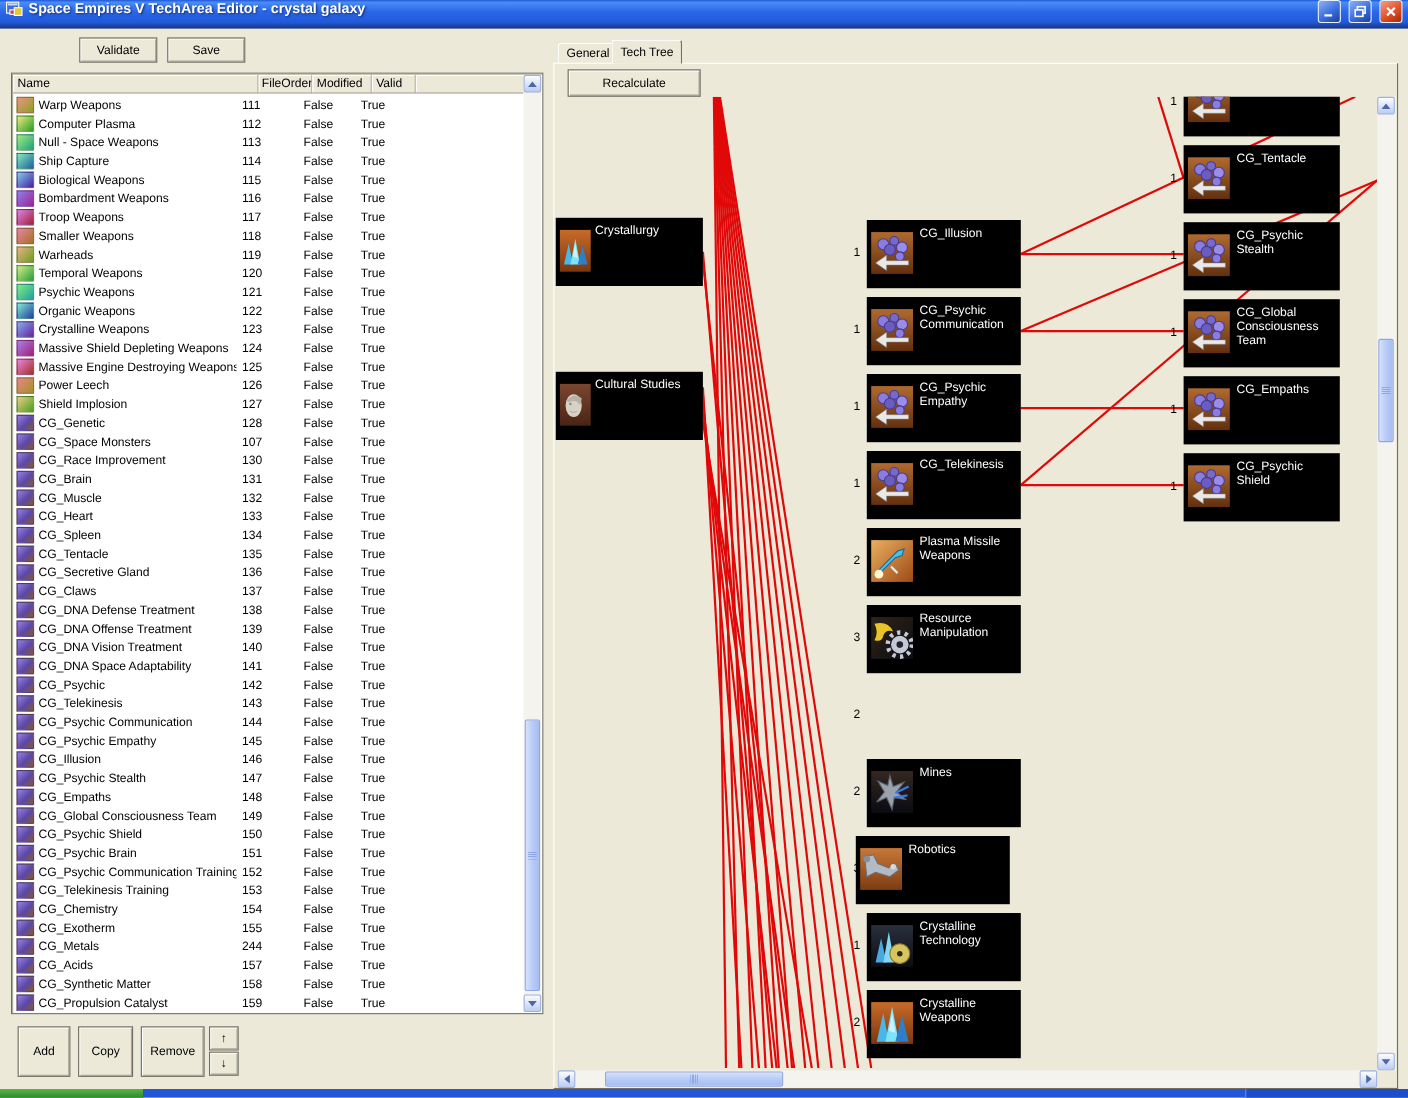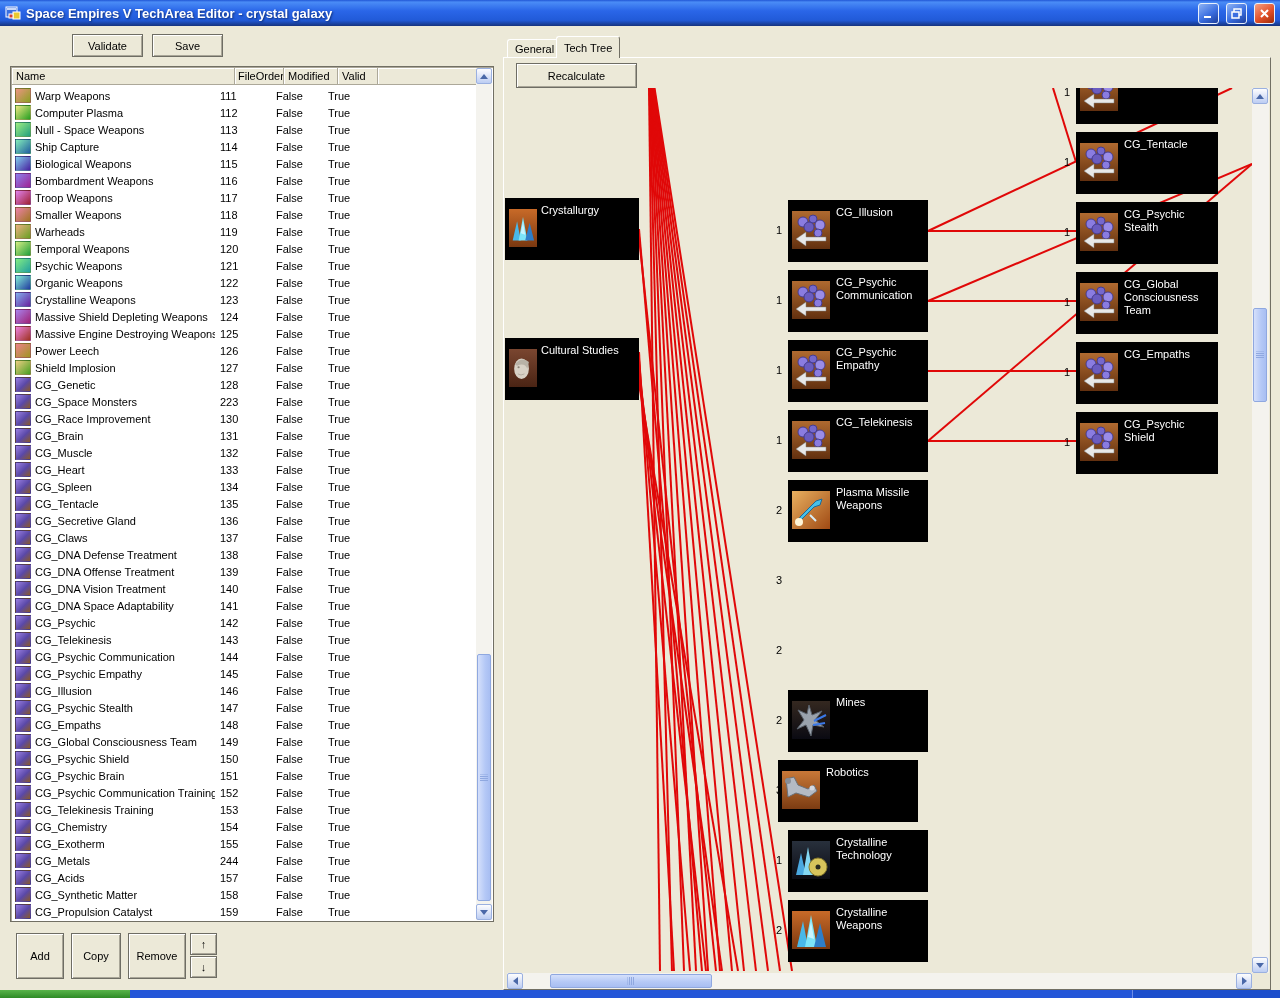"Space Empires V TechArea Editor" .titlebar { align-items: center -> flex-start }
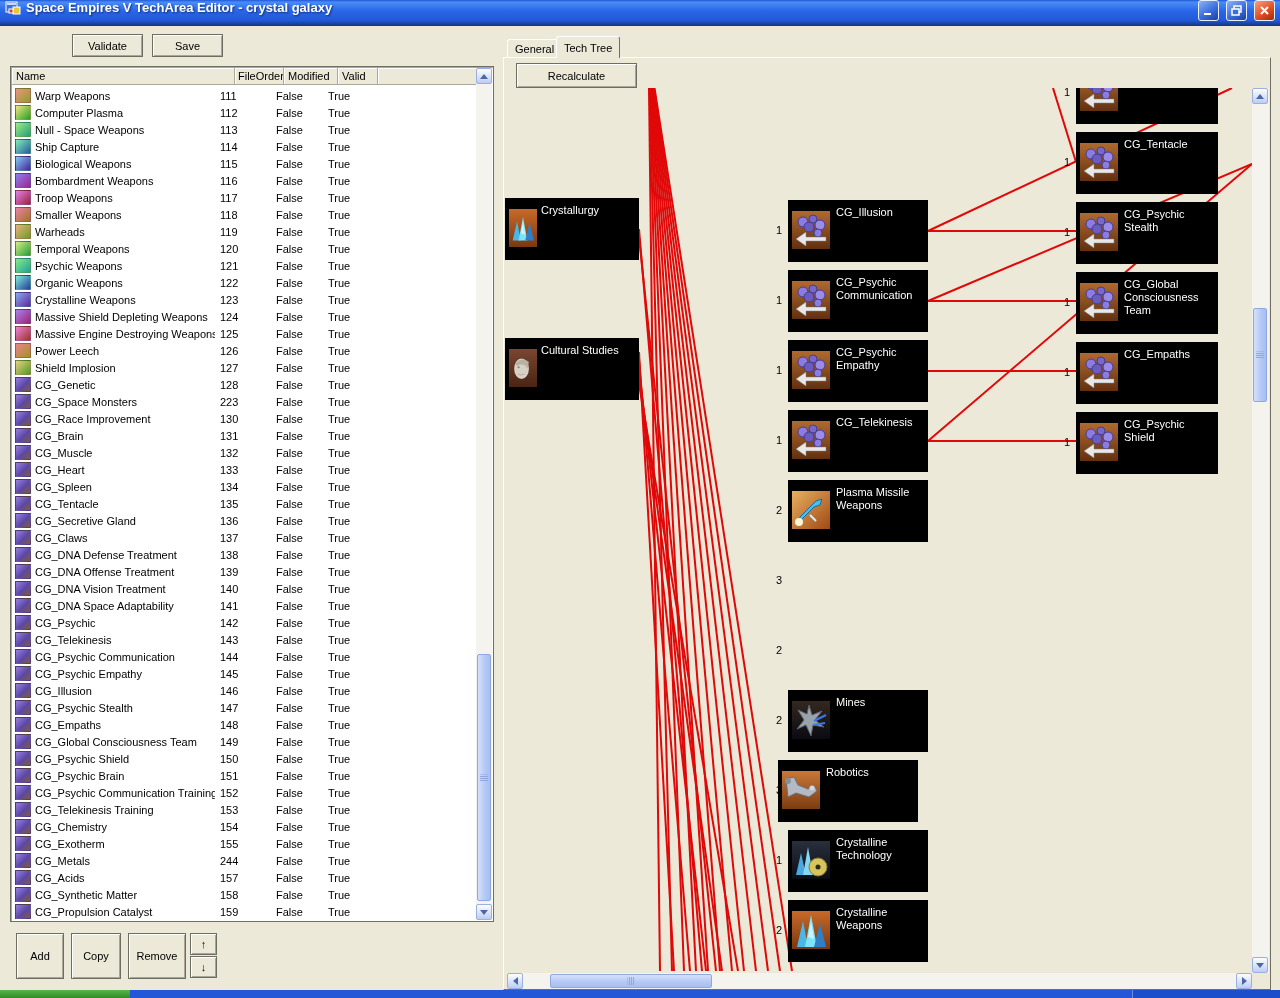"223" span.c-fo { text: 223 -> 107 }
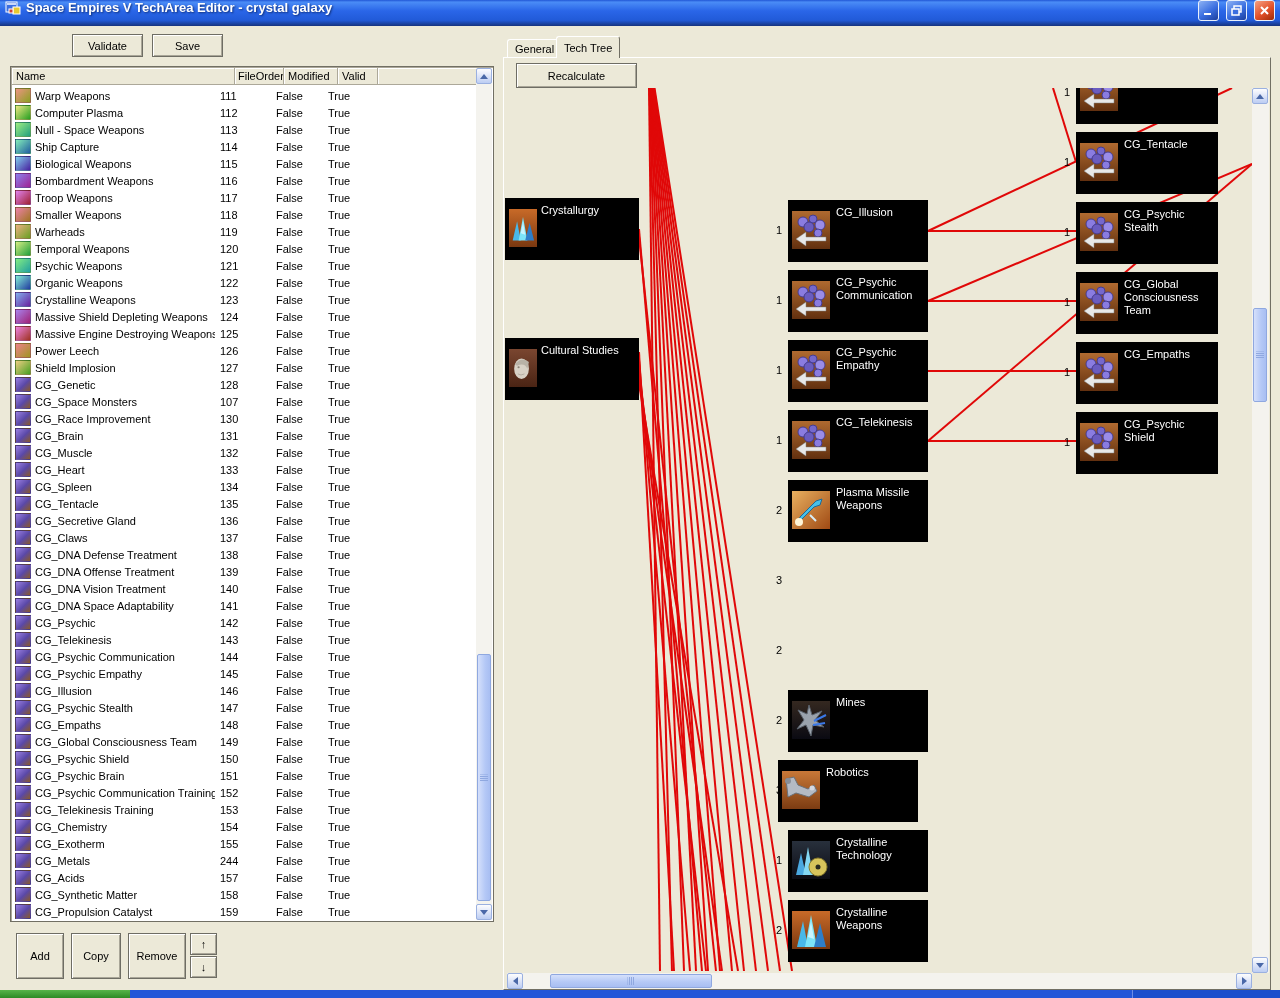"Resource Manipulation" div.node { html: none -> <div> <span> <svg> <circle></circle> <circle></circle> <circle></circle> <path></path> </svg> </span> <span>Resource Manipulation</span> </div> }
